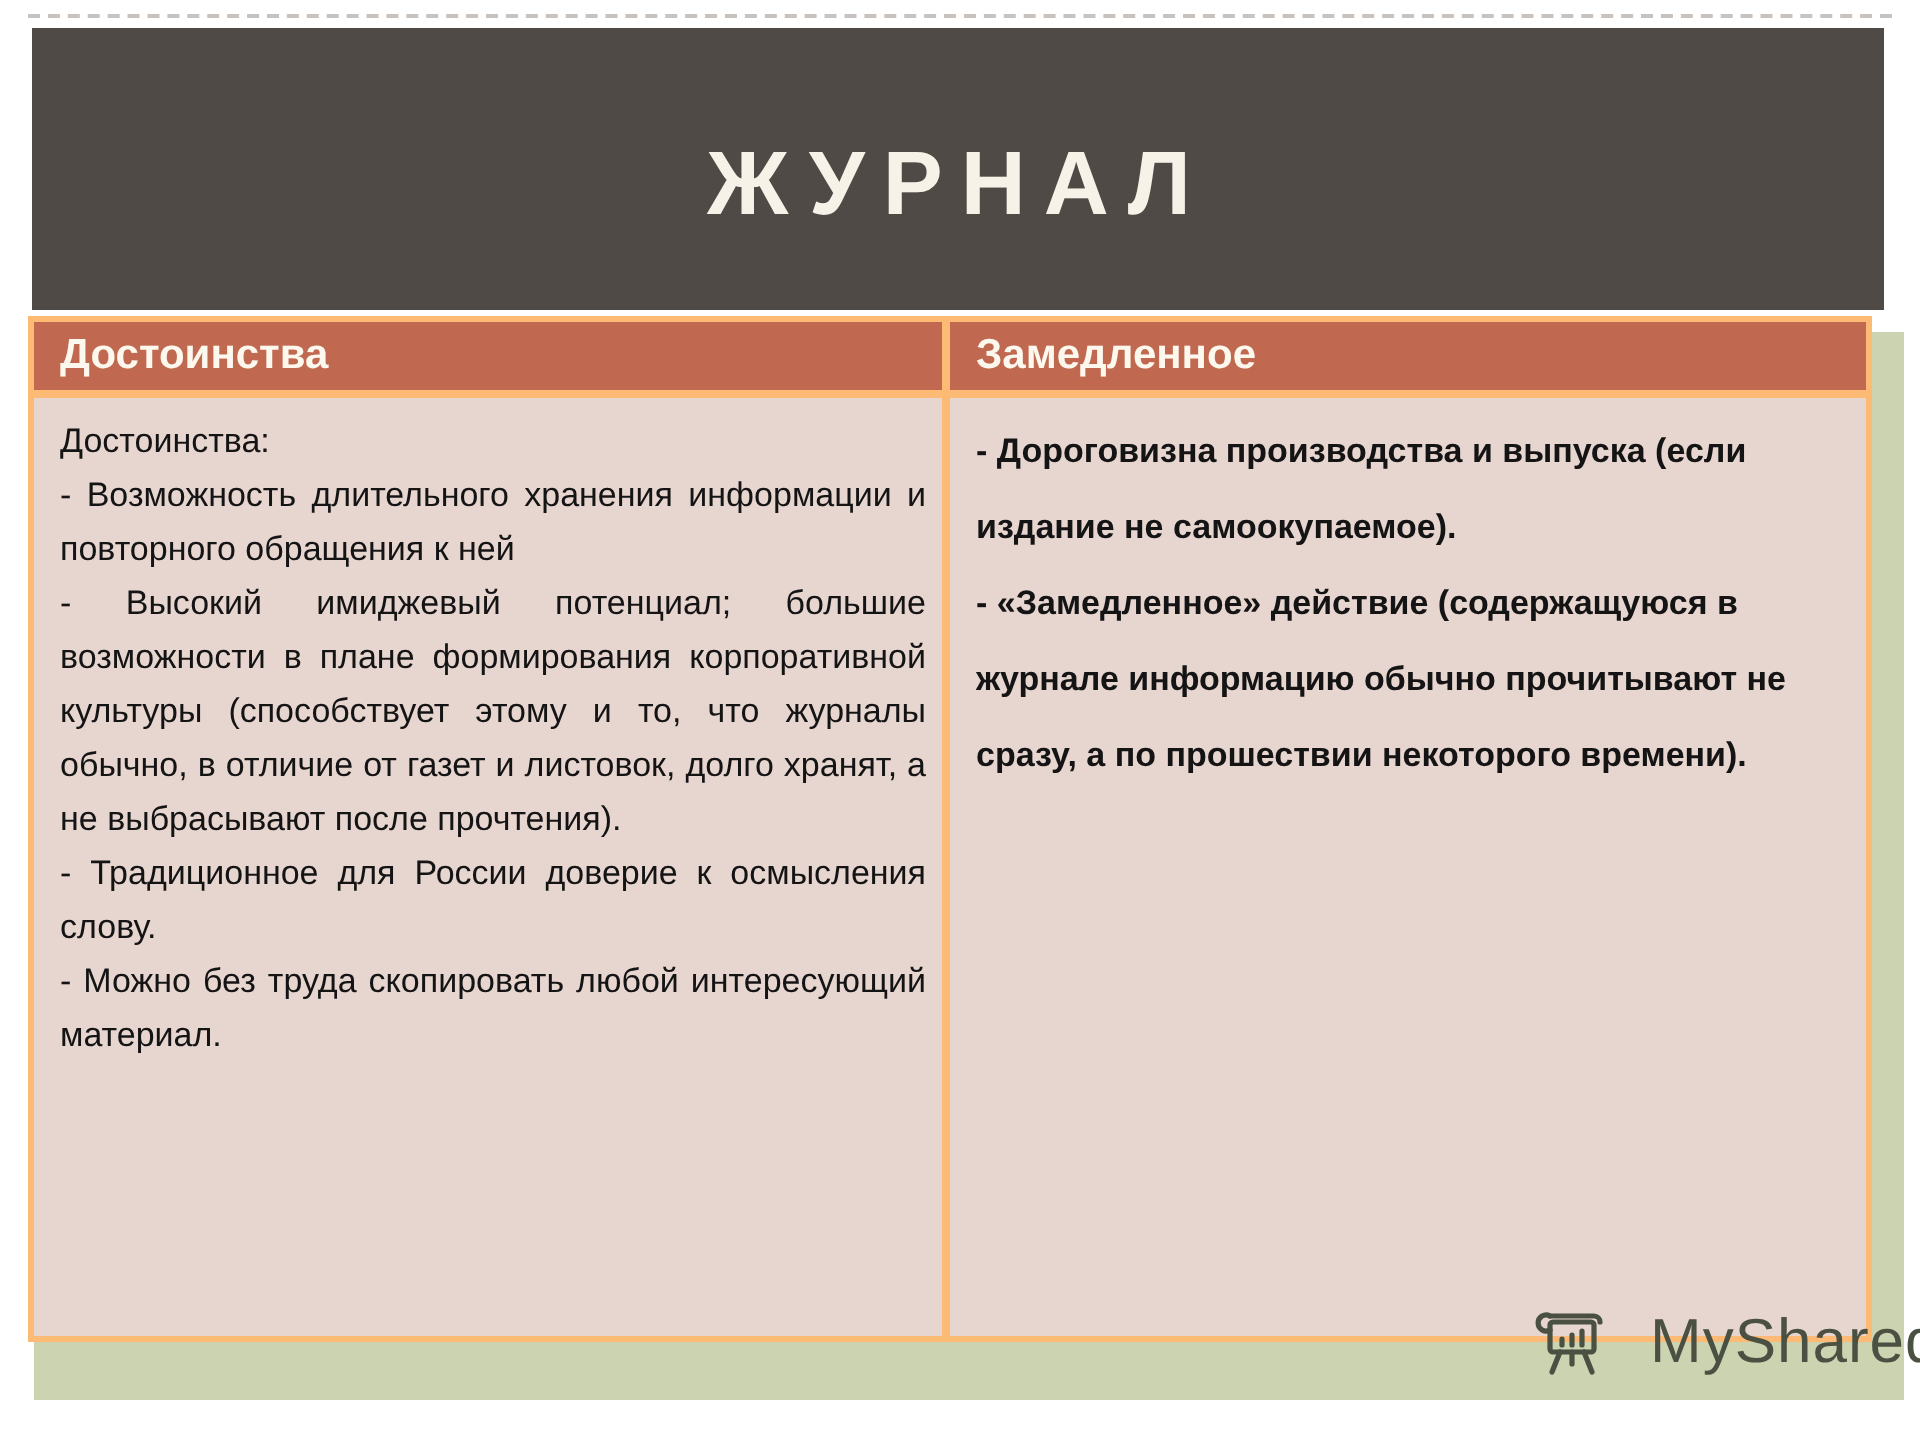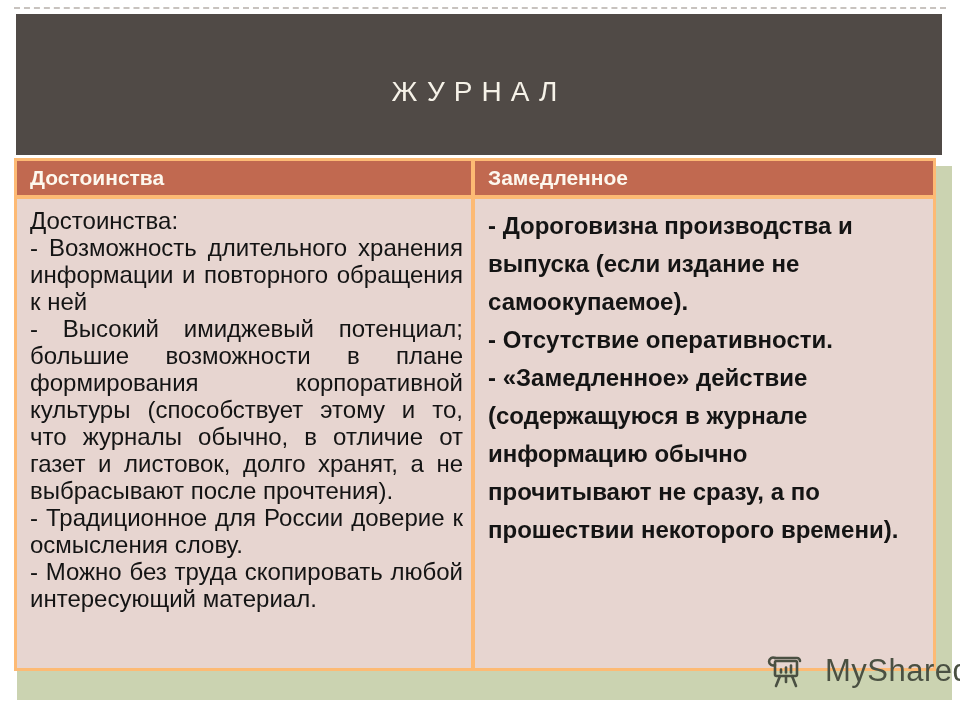"ЖУРНАЛ" .slide-title { font-size: 28px -> 45px; font-weight: normal -> bold }
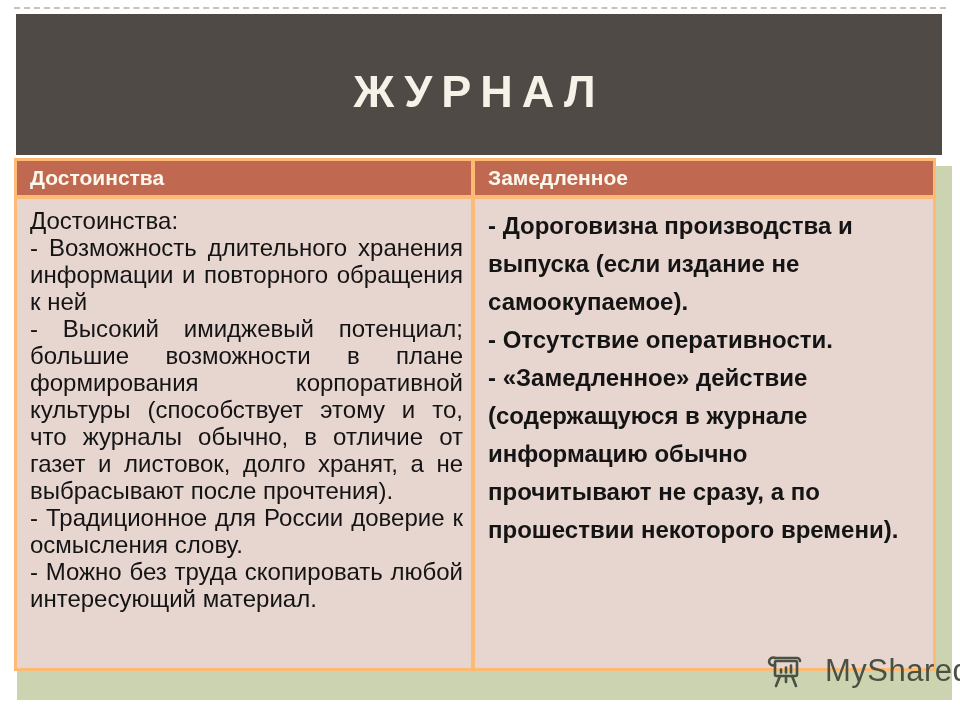"Достоинства:" .td { font-size: 24px -> 17px }
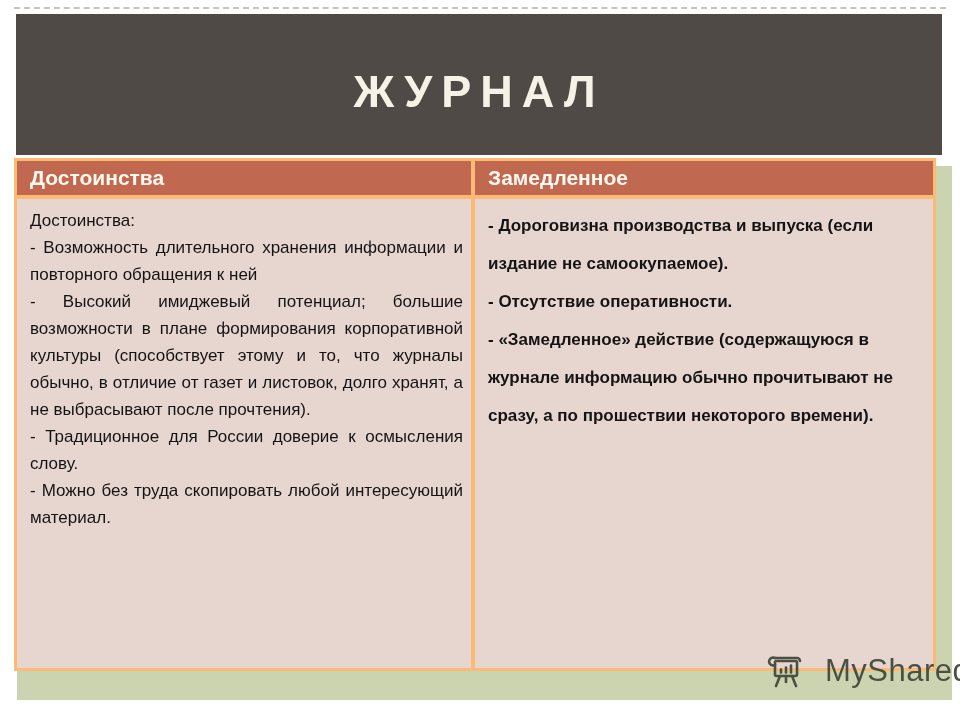"- Отсутствие оперативности." div.item { html: <div>- Отсутствие оперативности.</div> -> none }
